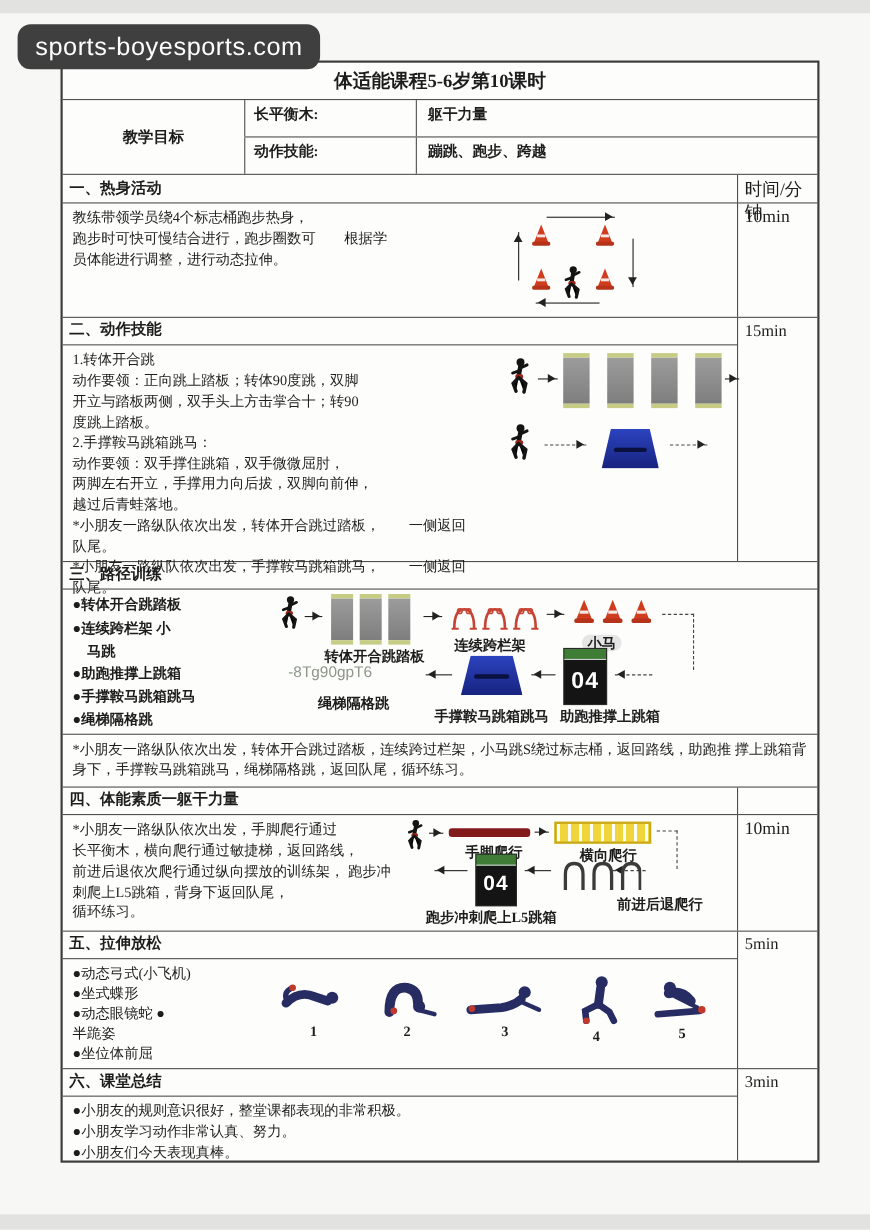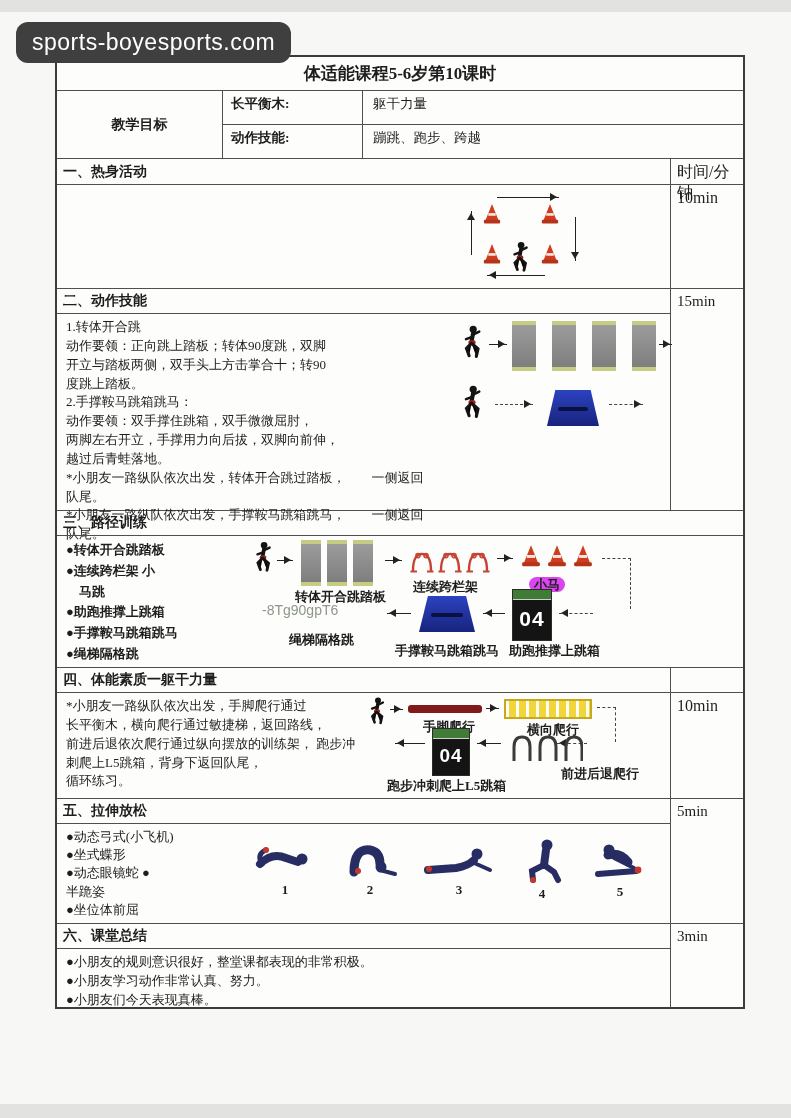"躯干力量" .obj-val { font-weight: normal -> bold; margin-left: none -> 16px }
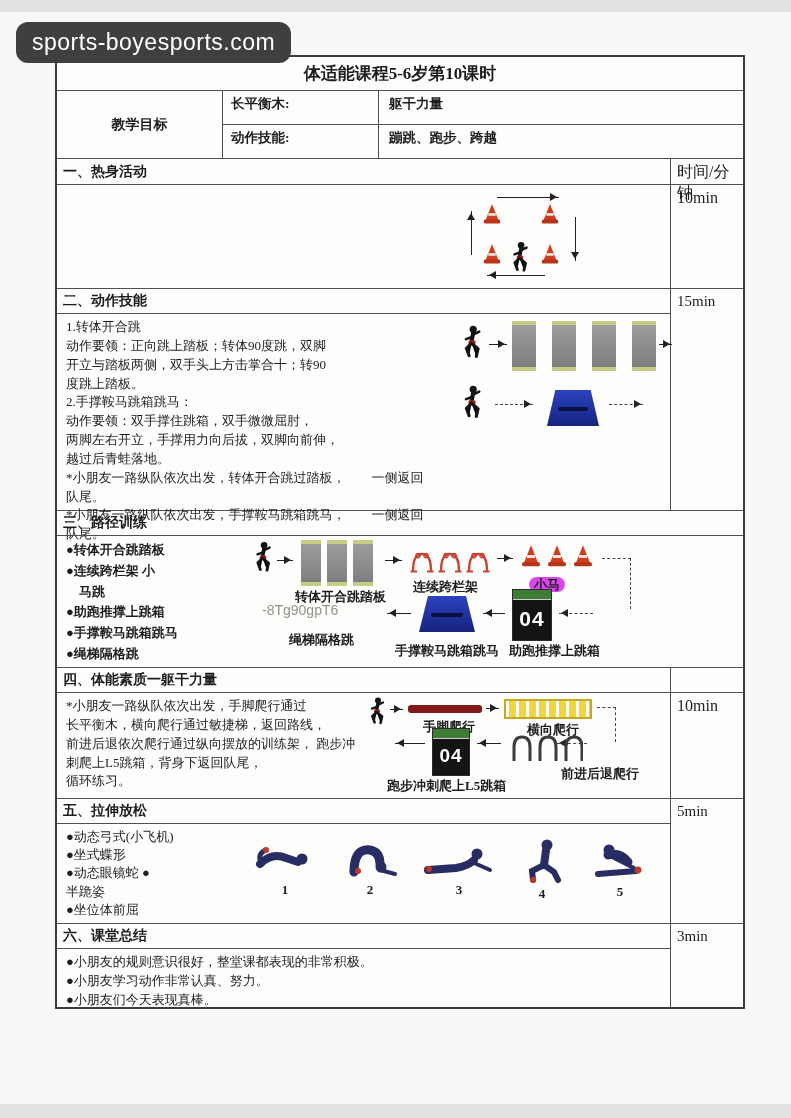"教练带领学员绕4个标志桶跑步热身，" div.body-text { html: none -> <div>教练带领学员绕4个标志桶跑步热身， 跑步时可快可慢结合进行，跑步圈数可 根据学 员体能进行调整，进行动态拉伸。</div> }
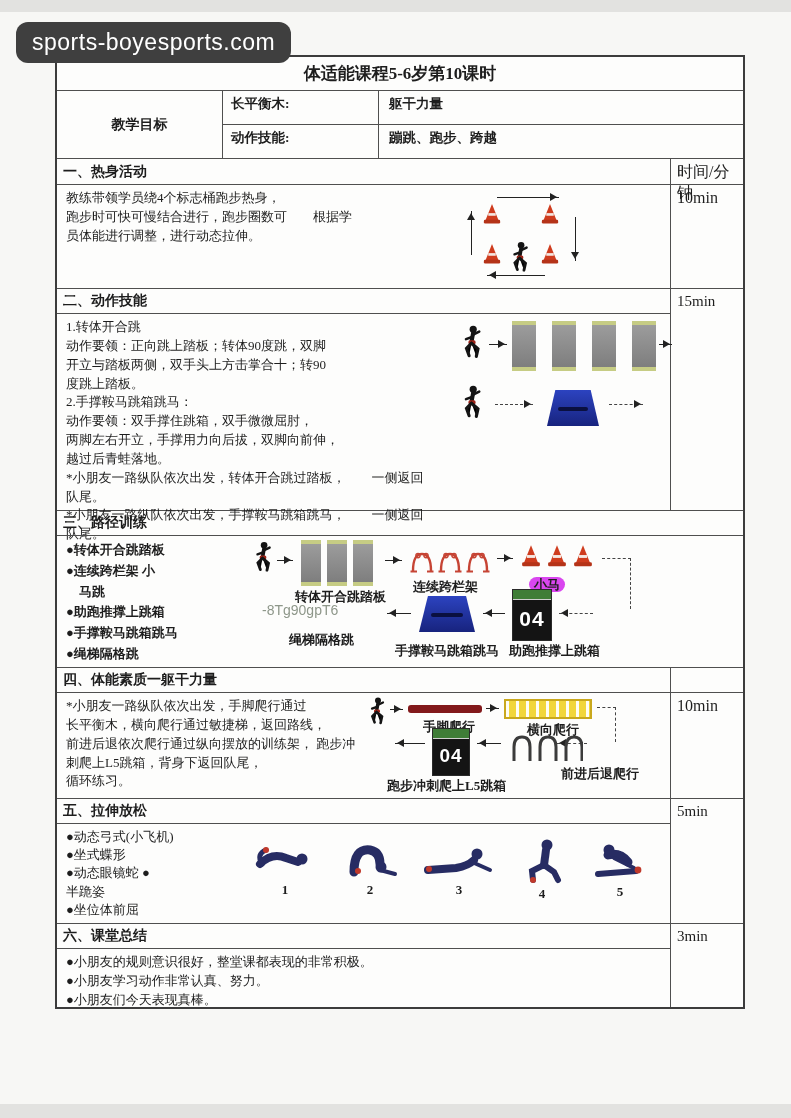"小马" .hl { background: #d946ef -> #e5e5e5 }
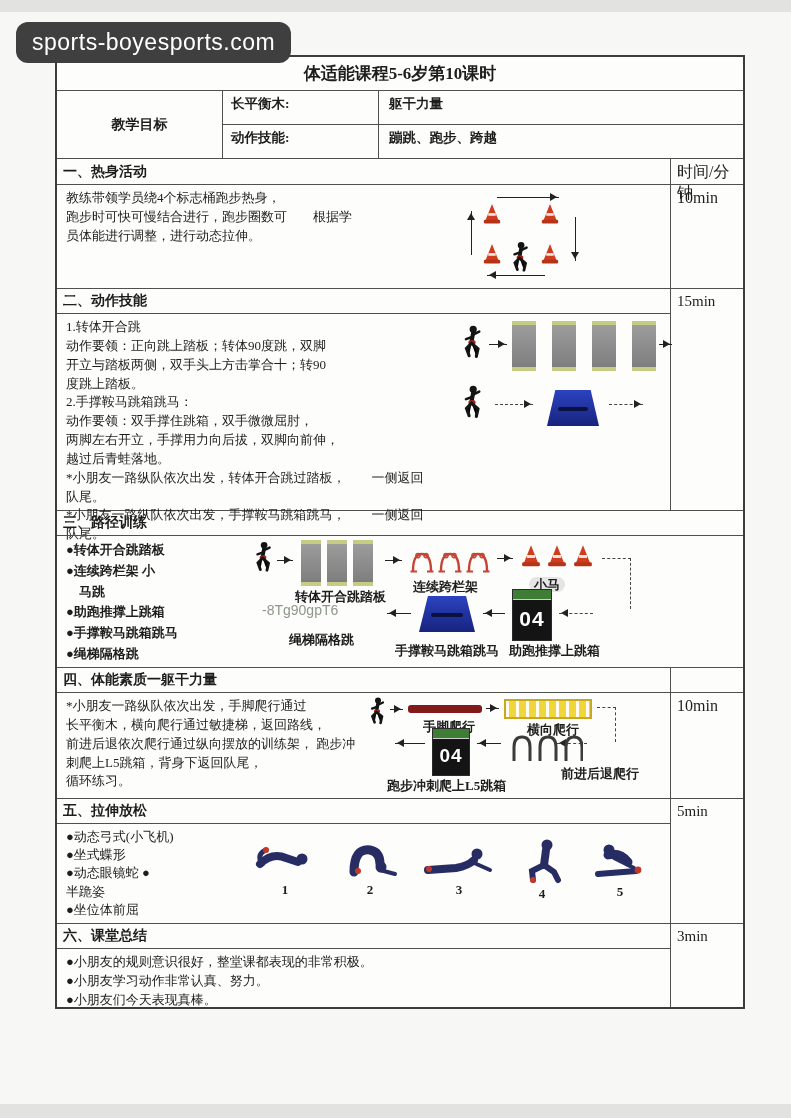"*小朋友一路纵队依次出发，转体开合跳过踏板，连续跨过栏架，小马跳S绕过标志桶，返" div.sec-body { html: none -> <div> <div>*小朋友一路纵队依次出发，转体开合跳过踏板，连续跨过栏架，小马跳S绕过标志桶，返回路线，助跑推 撑上跳箱背身下，手撑鞍马跳箱跳马，绳梯隔格跳，返回队尾，循环练习。</div> </div> }
